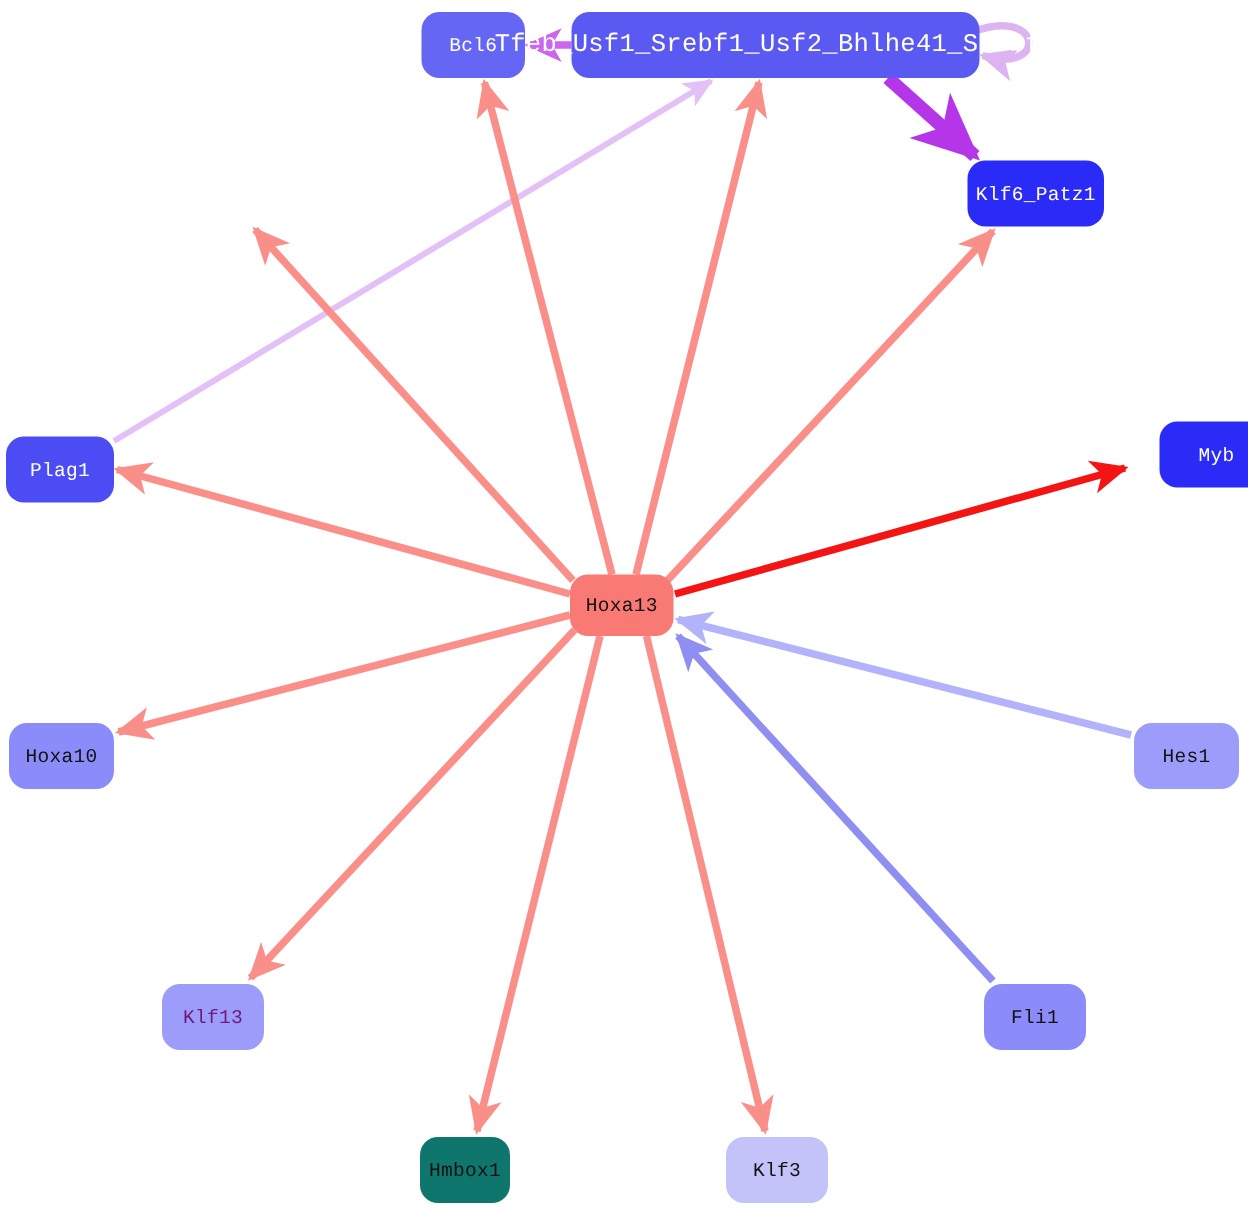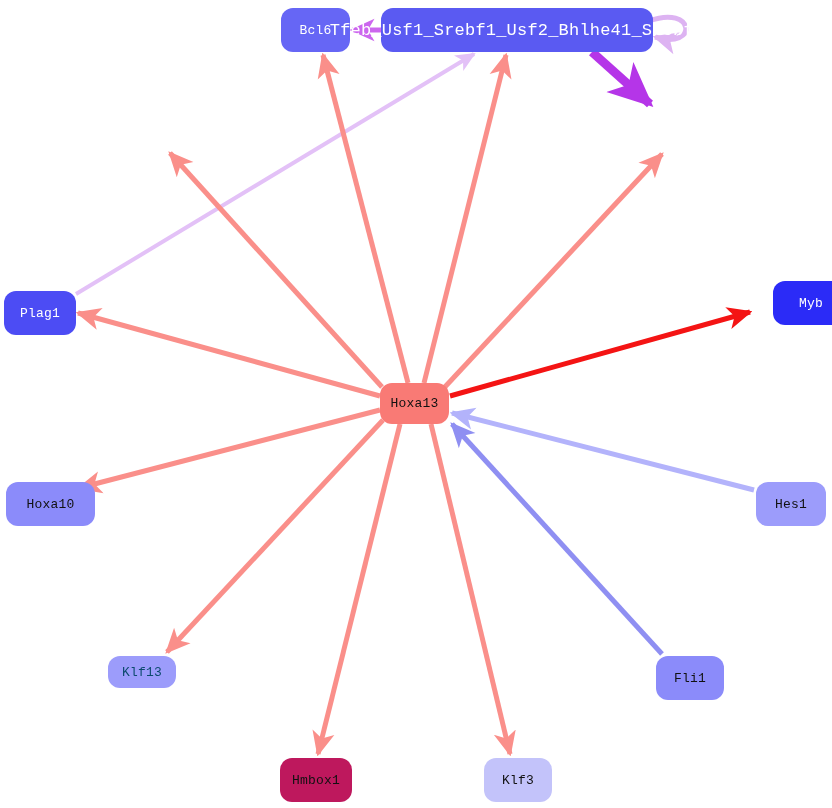"Klf6_Patz1" div.node { html: none -> <div> <span>Klf6_Patz1</span> </div> }
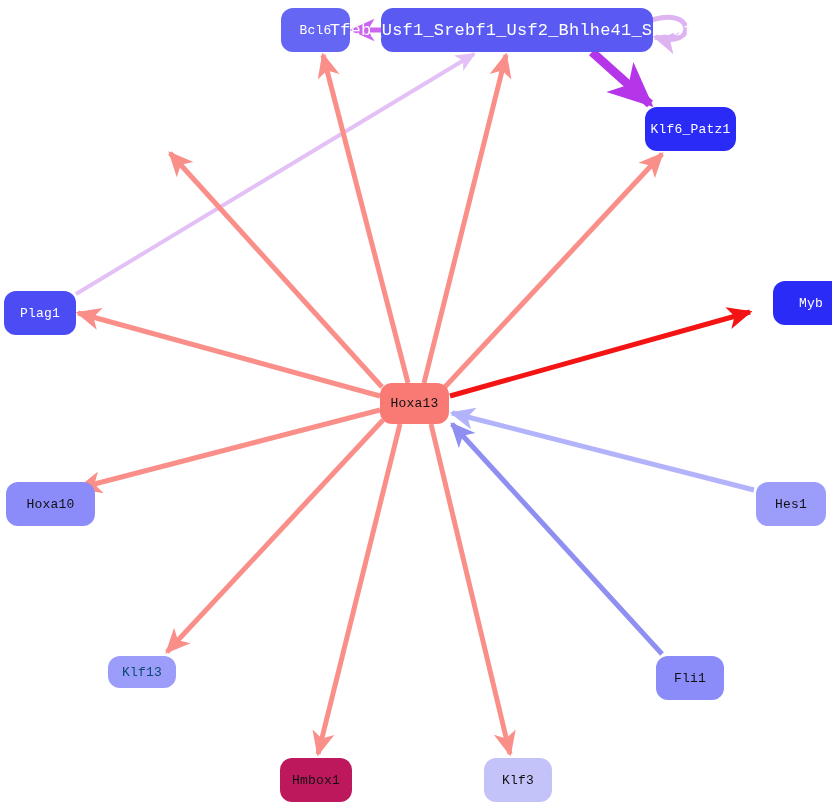"Hoxa10" div.node { width: 89px -> 70px }
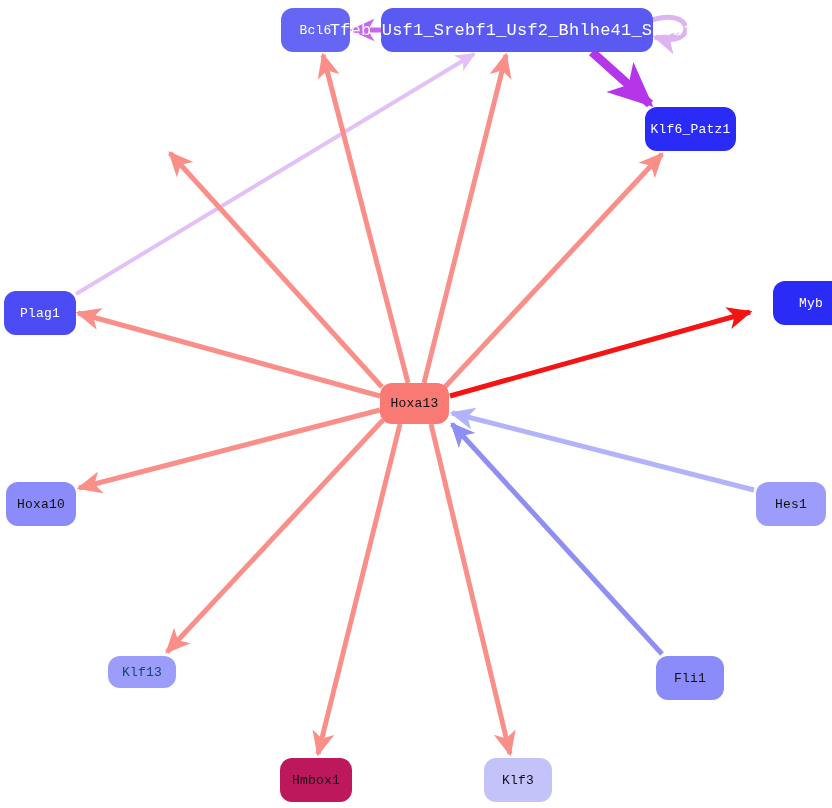"Klf13" div.node { color: #0c4a6e -> #701a75; height: 32px -> 44px }
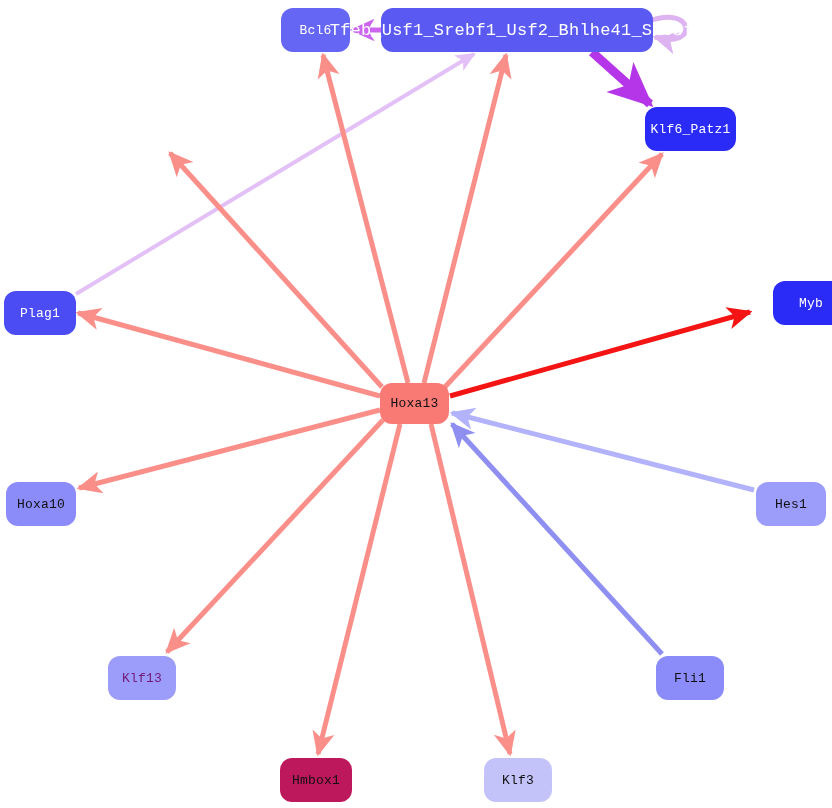"Hmbox1" div.node { background: #be185d -> #0f766e; width: 72px -> 60px }
